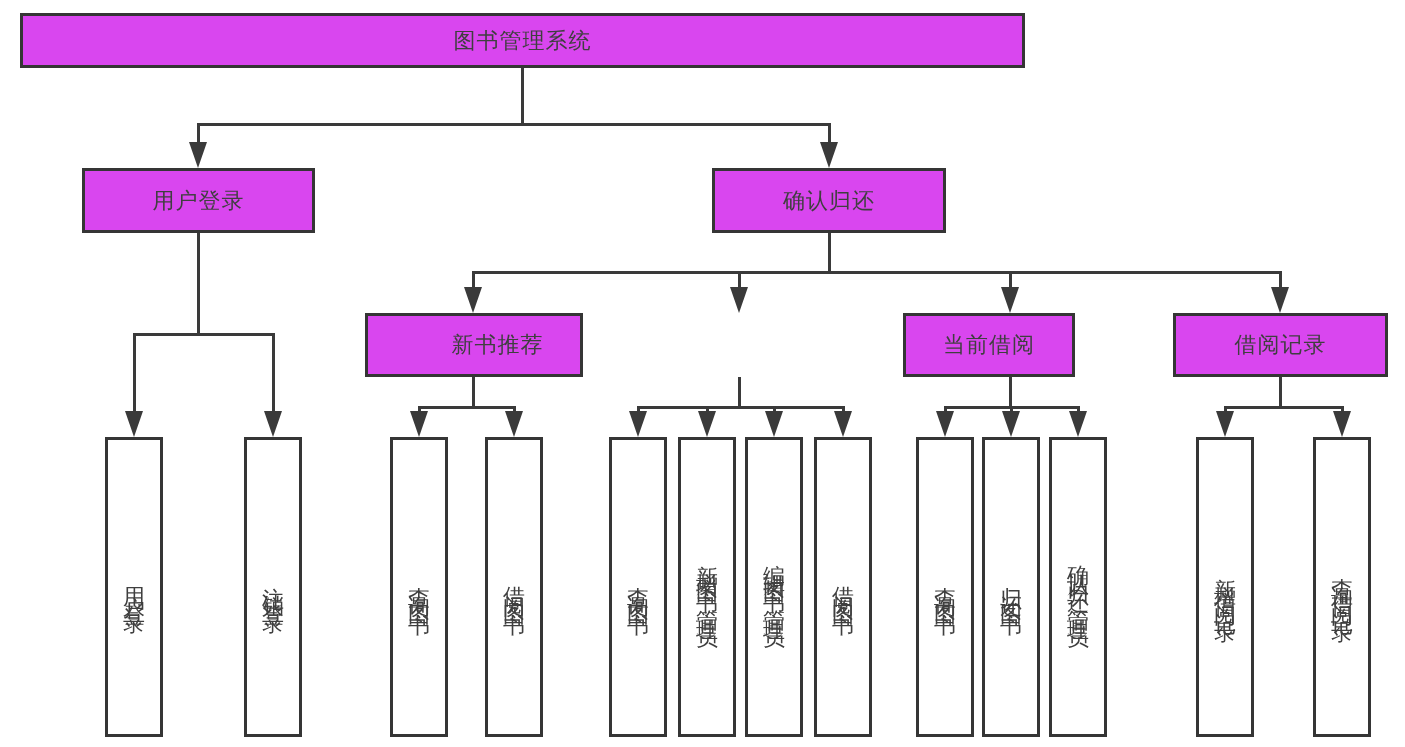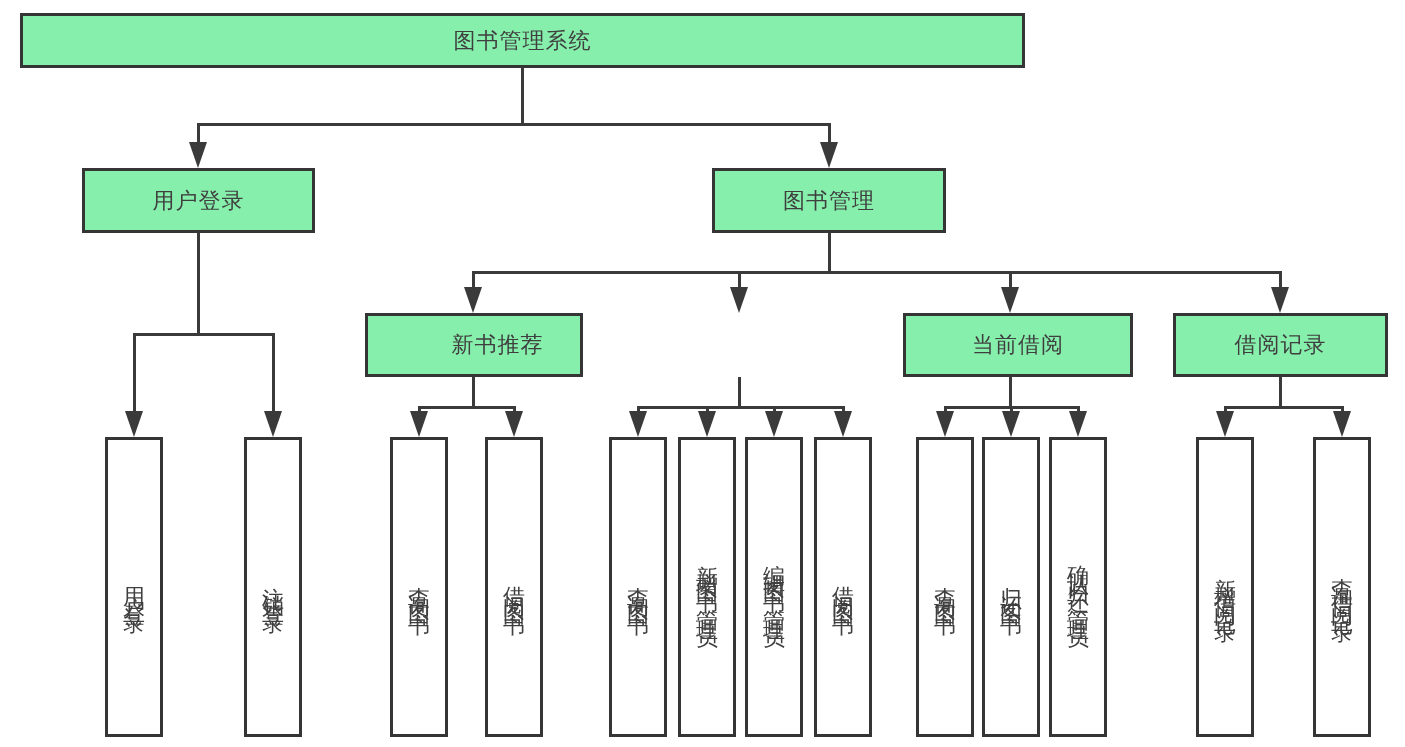"图书管理系统" .node { background: #86efac -> #d946ef }
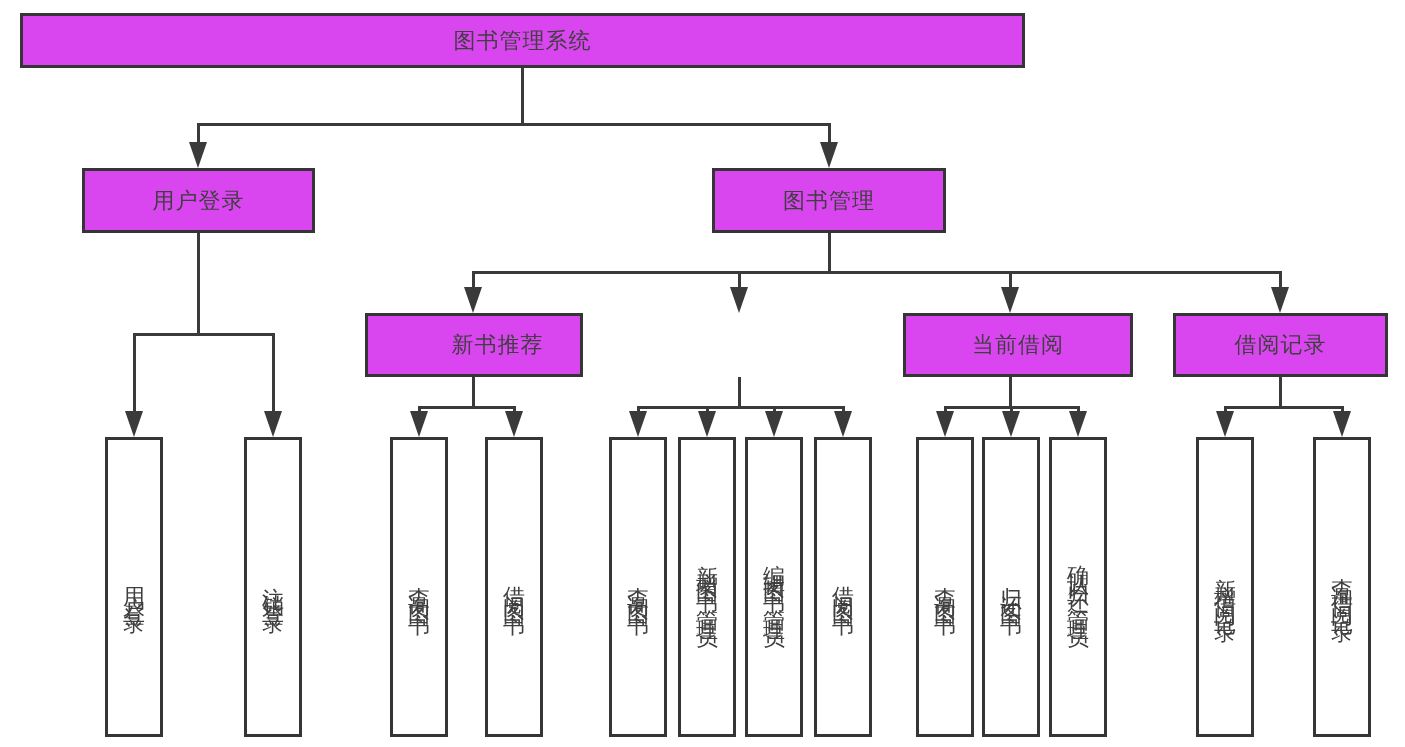"图书管理" span { text: 图书管理 -> 确认归还 }
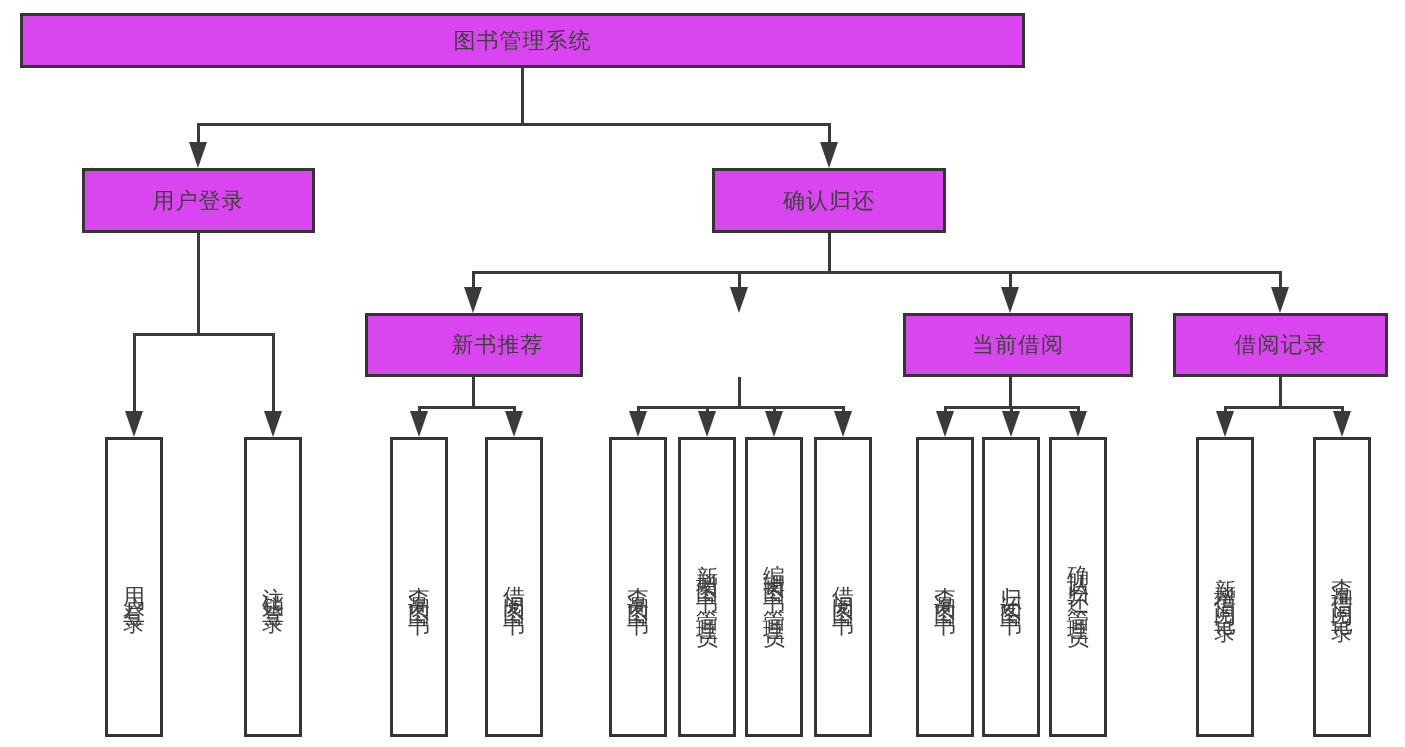"当前借阅" div.node { width: 230px -> 172px }
